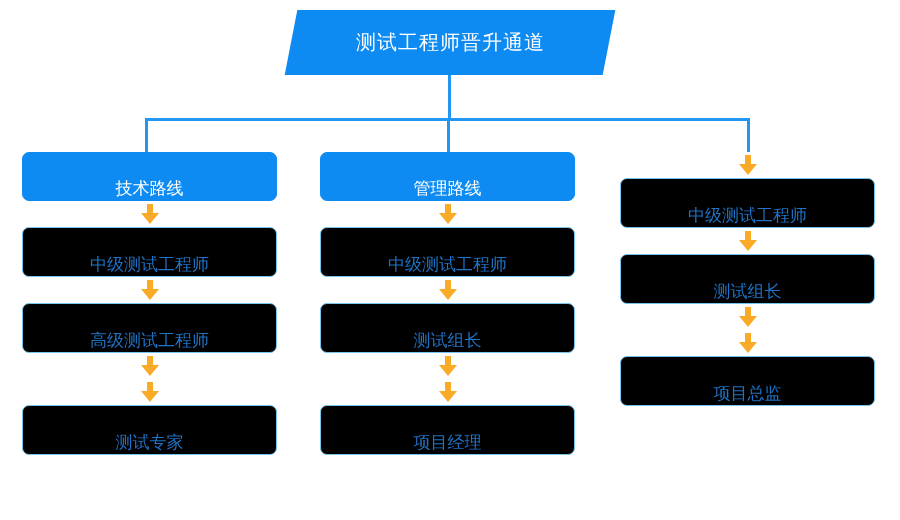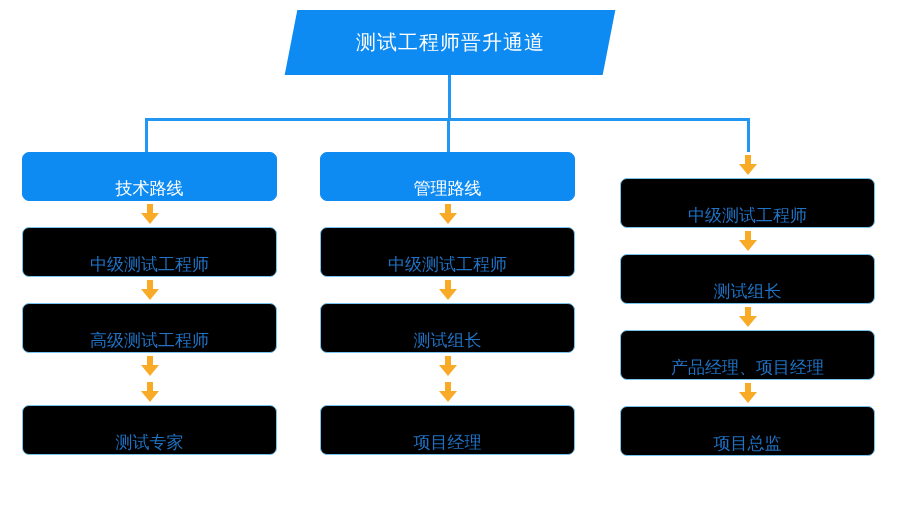"产品经理、项目经理" div.node { html: <div> <span>产品经理、项目经理</span> </div> -> none }
